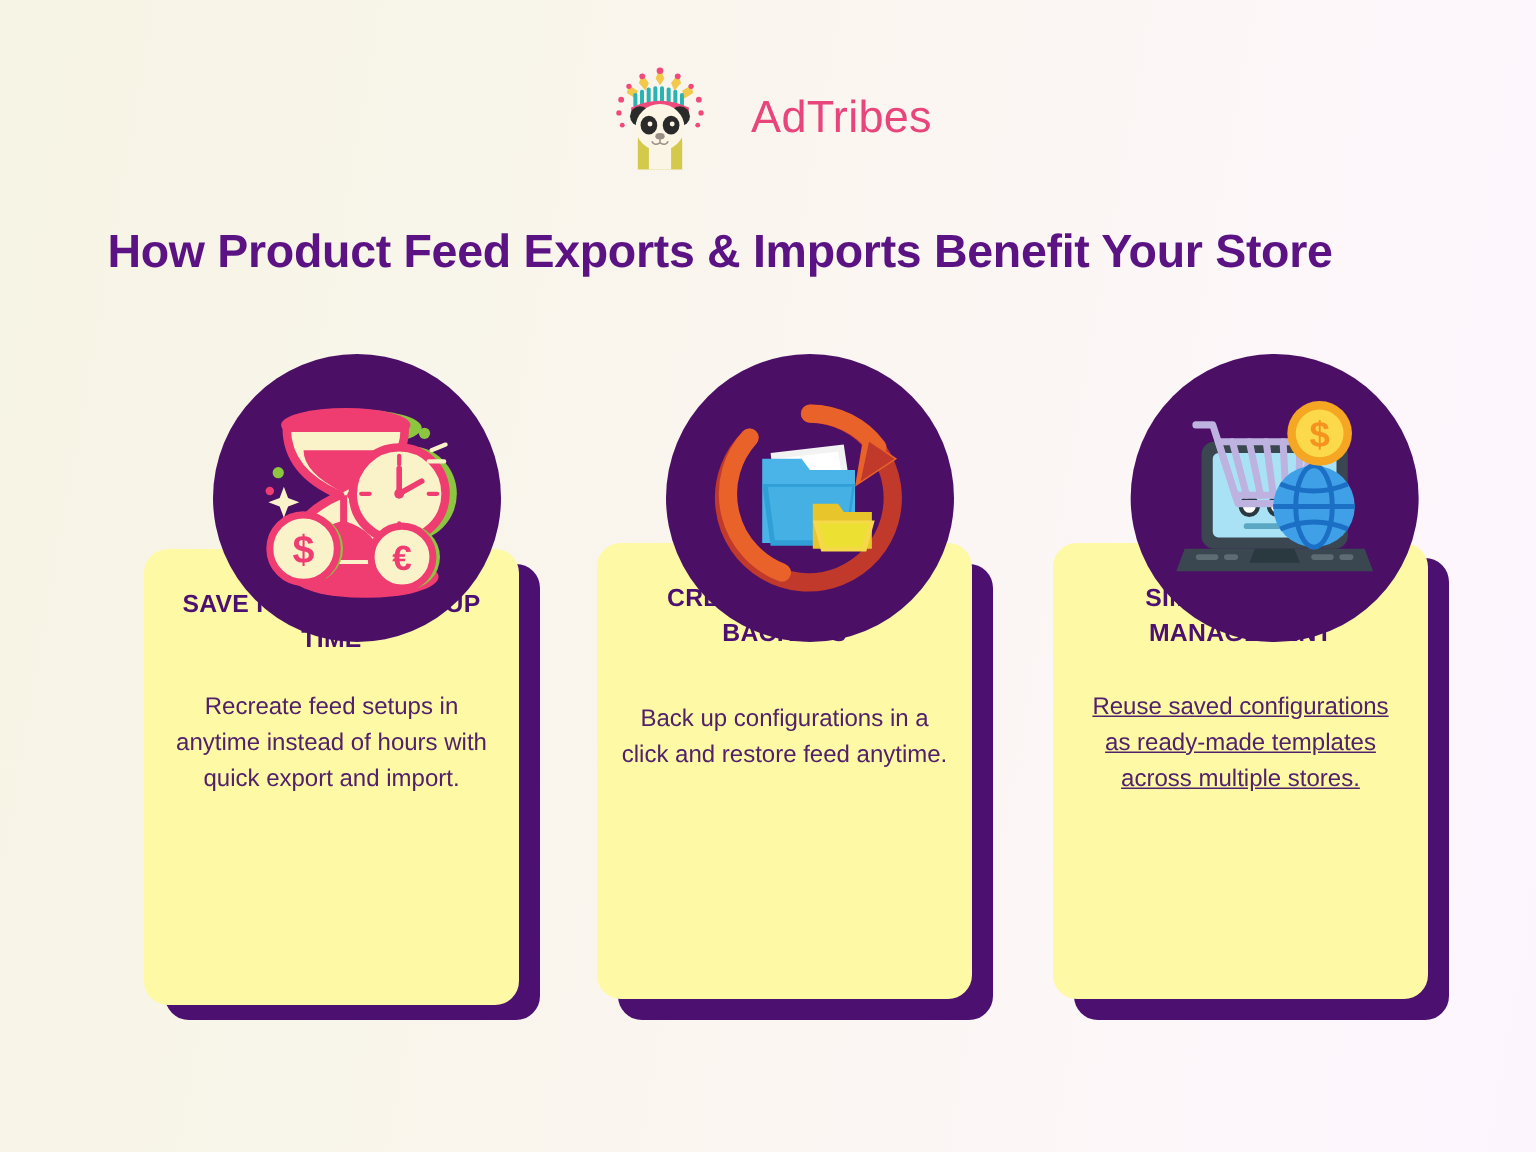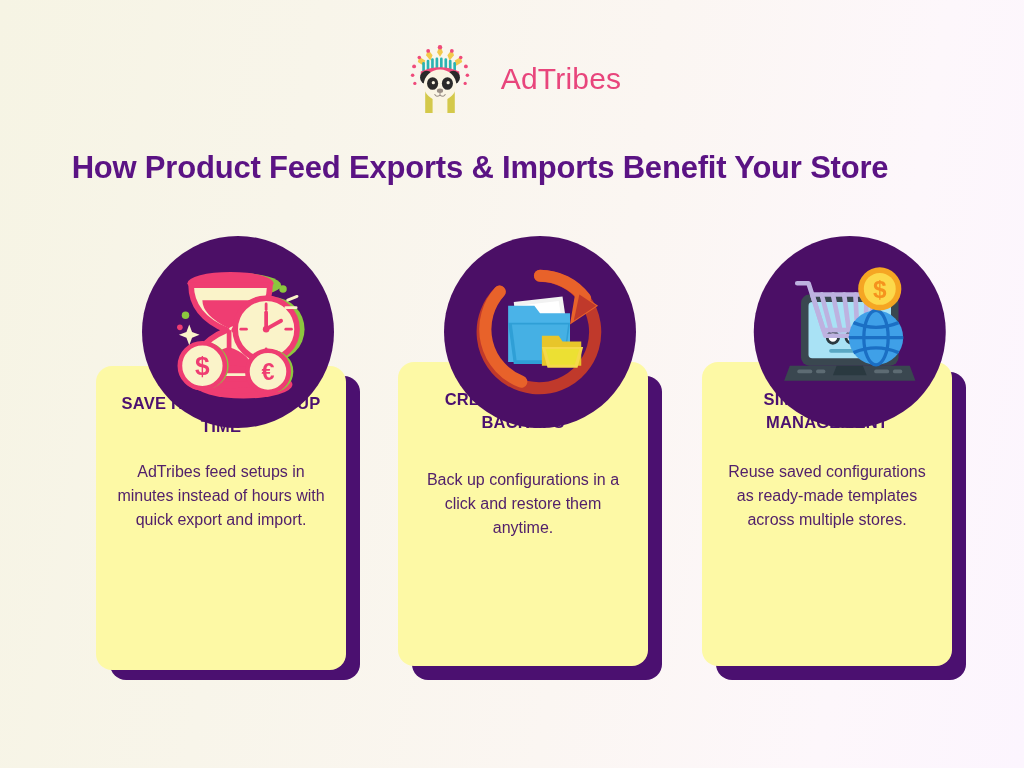"AdTribes feed setups in minutes" div.card-body { text: AdTribes feed setups in minutes -> Recreate feed setups in anytime }
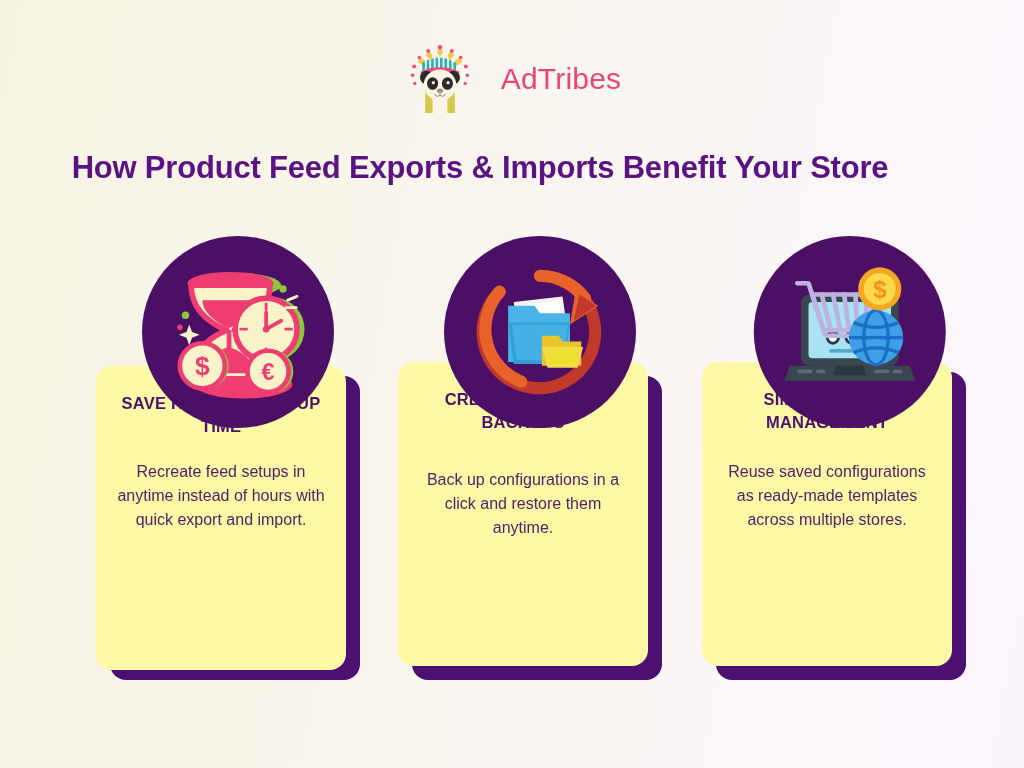"Back up configurations in a" div.card-body { text: them -> feed }
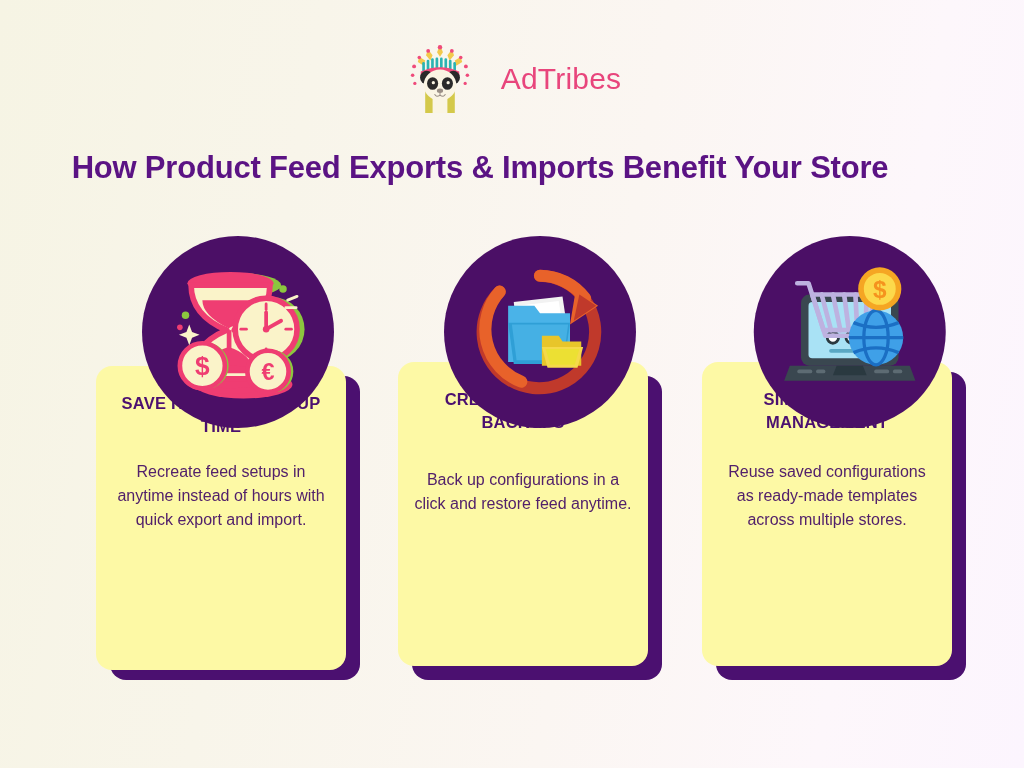"Reuse saved configurations as ready-made" .card-wrap.c3 .card-body { text-decoration: none -> underline }
